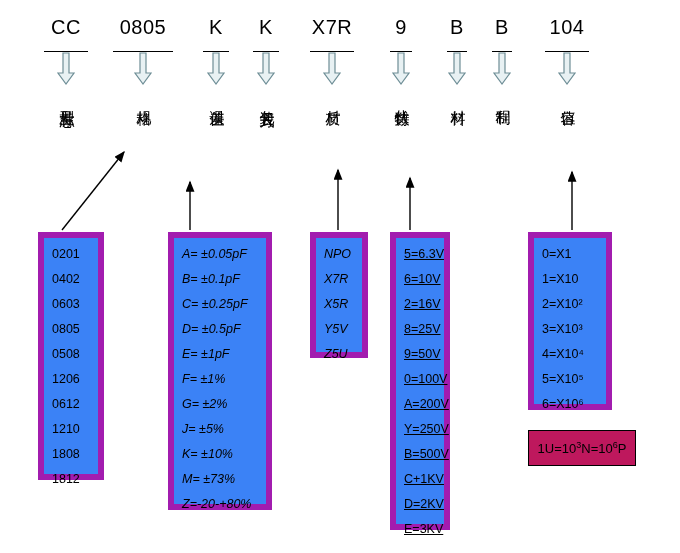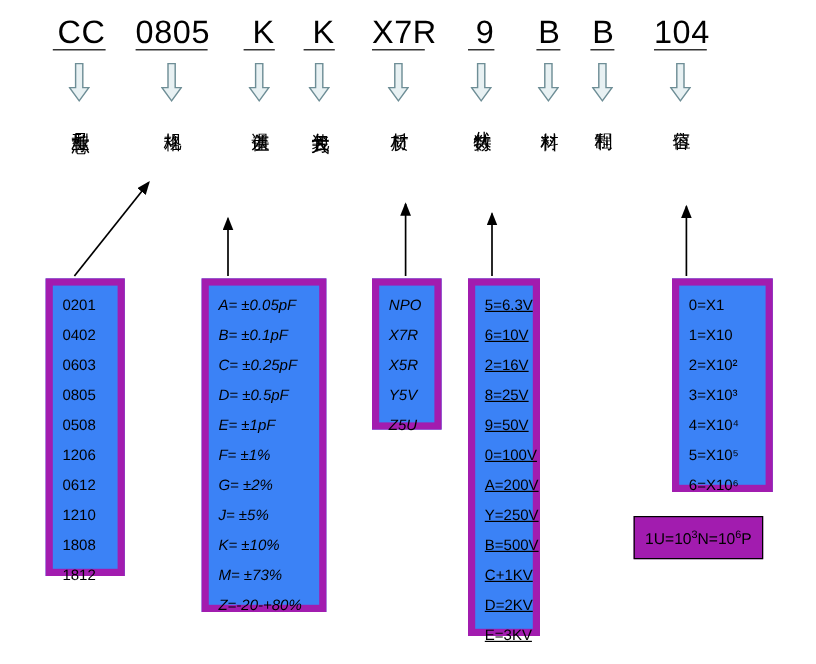"CC" .code-seg { font-size: 27px -> 20px; padding-bottom: 1px -> 11px; text-align: right -> center }
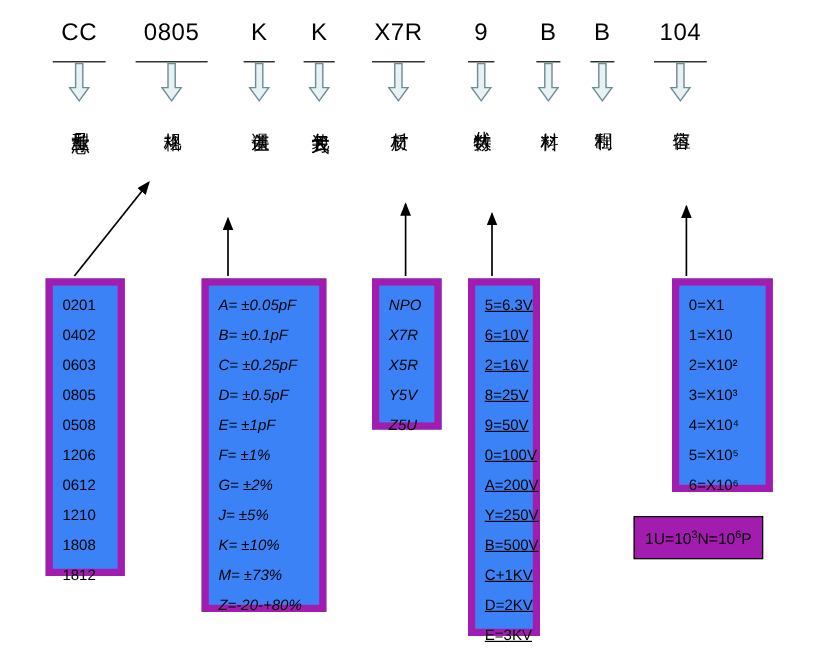"0=X1" div.listbox { margin-left: 32px -> none }
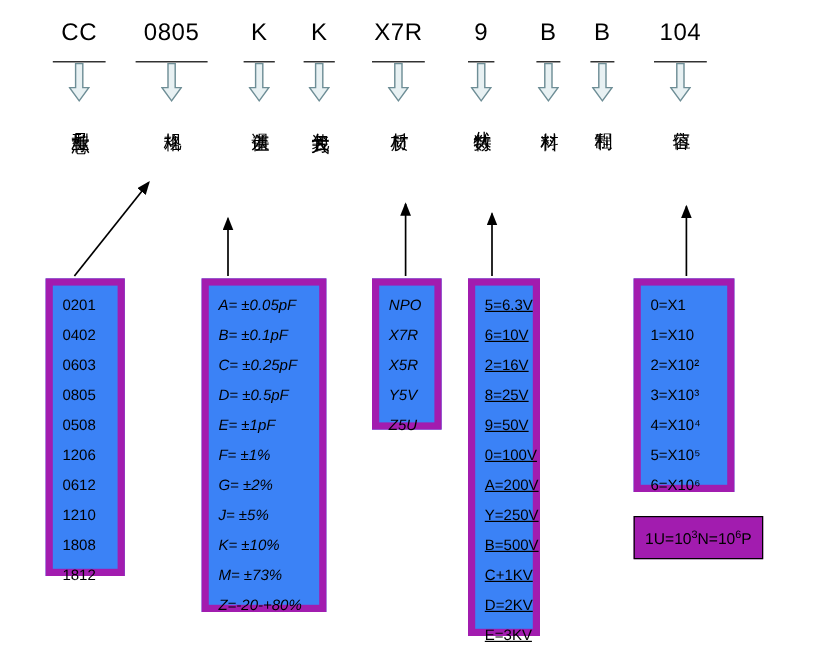"1U=103N=106P" .note-box { background: #a21caf -> #be185d }
